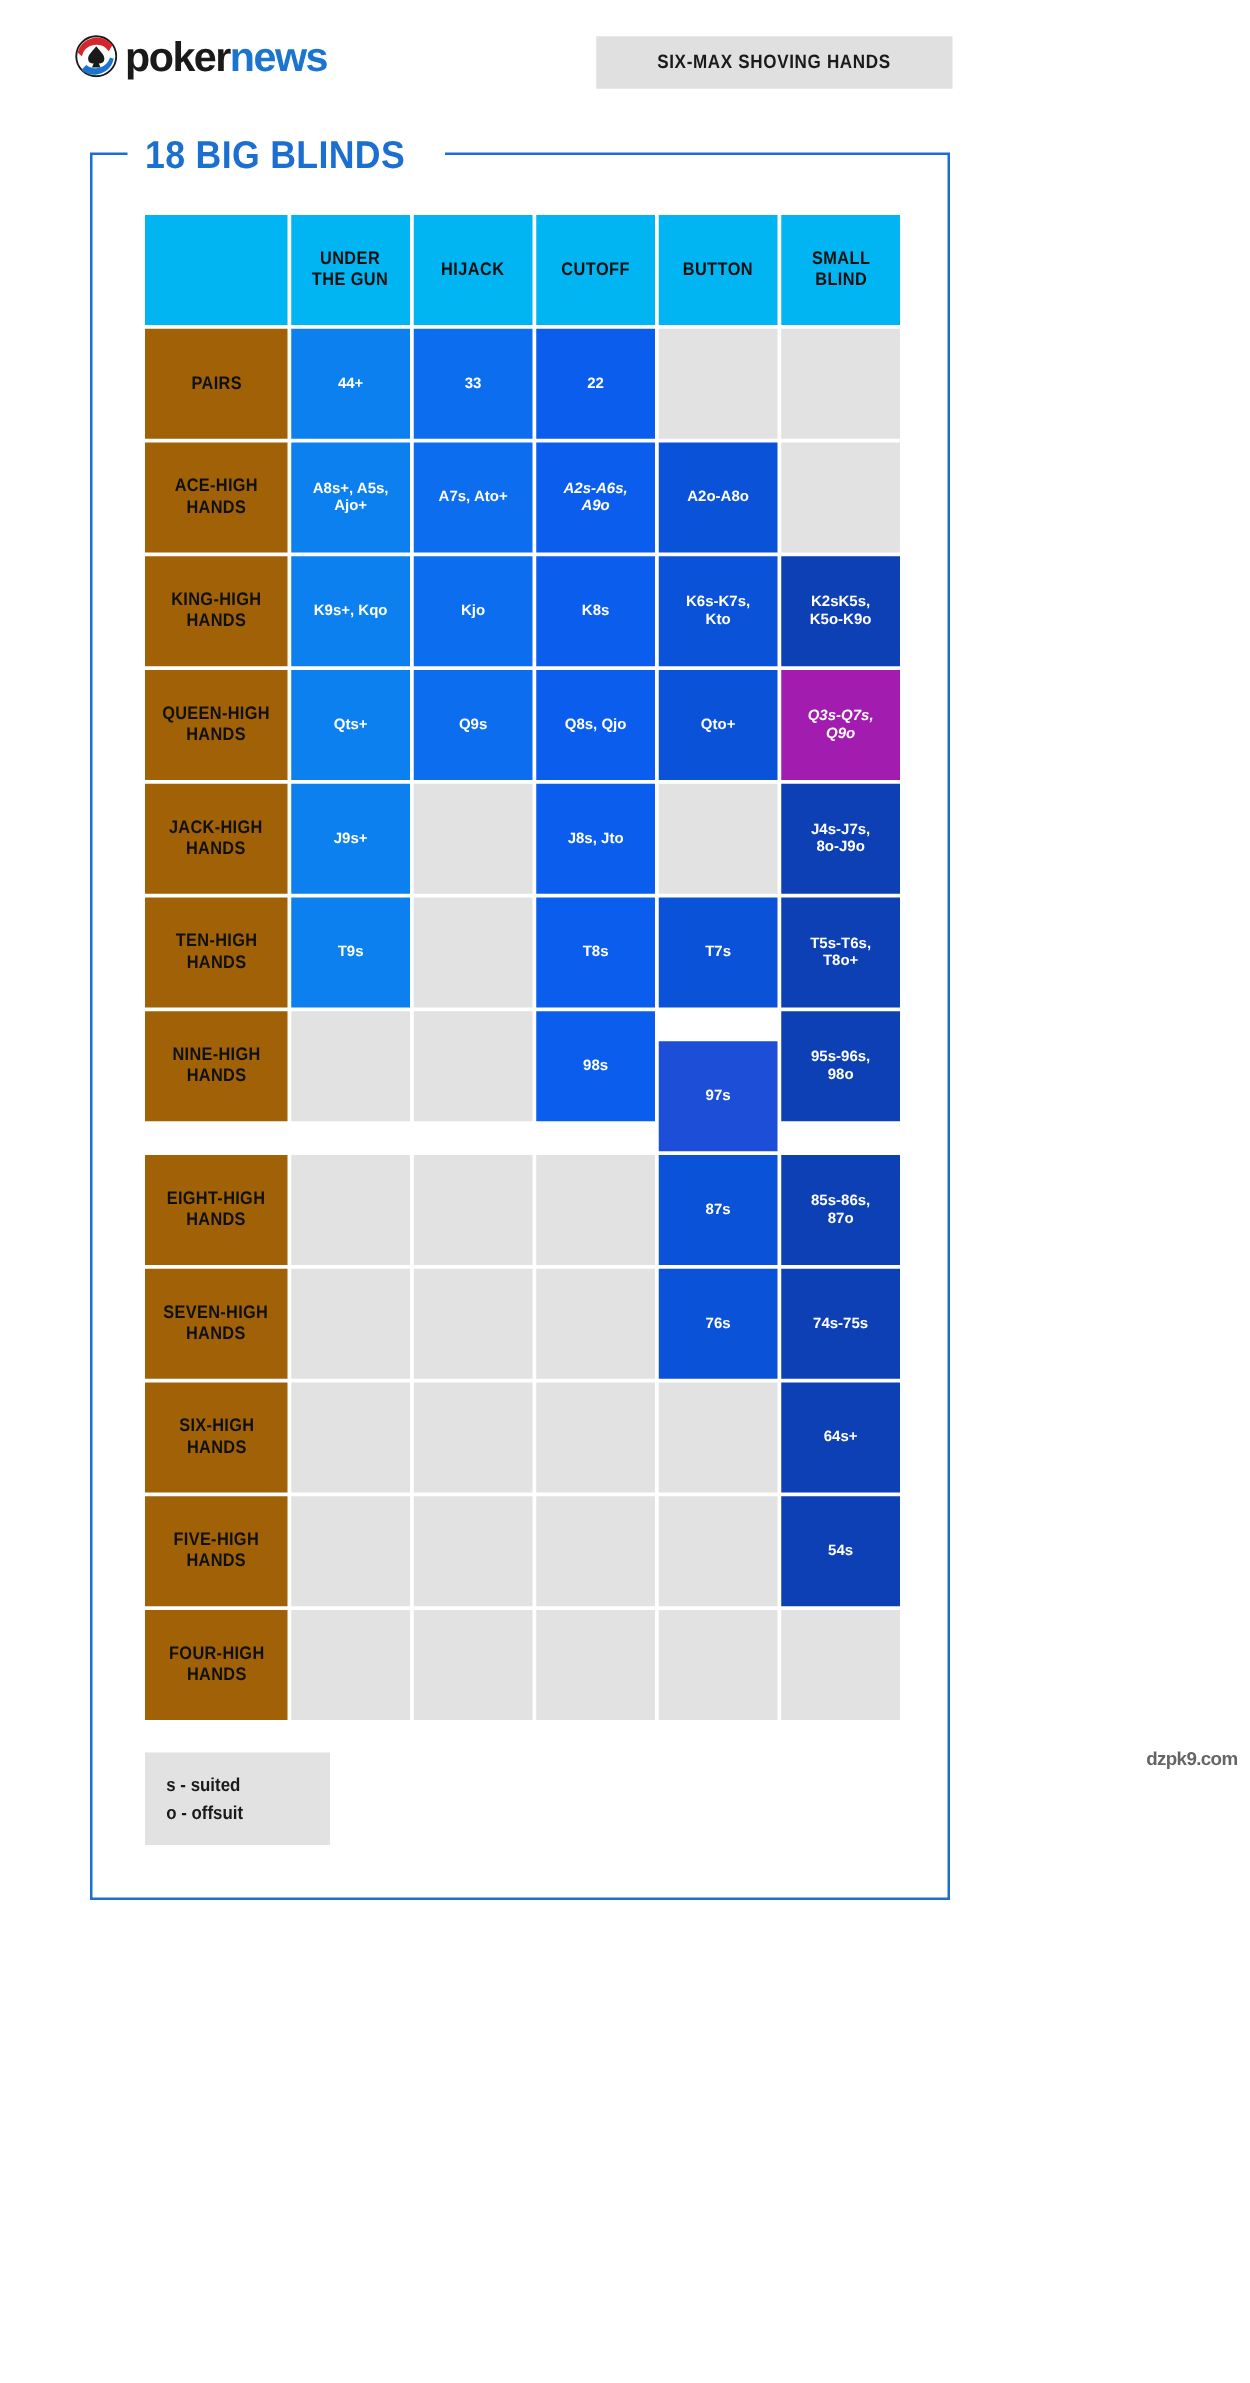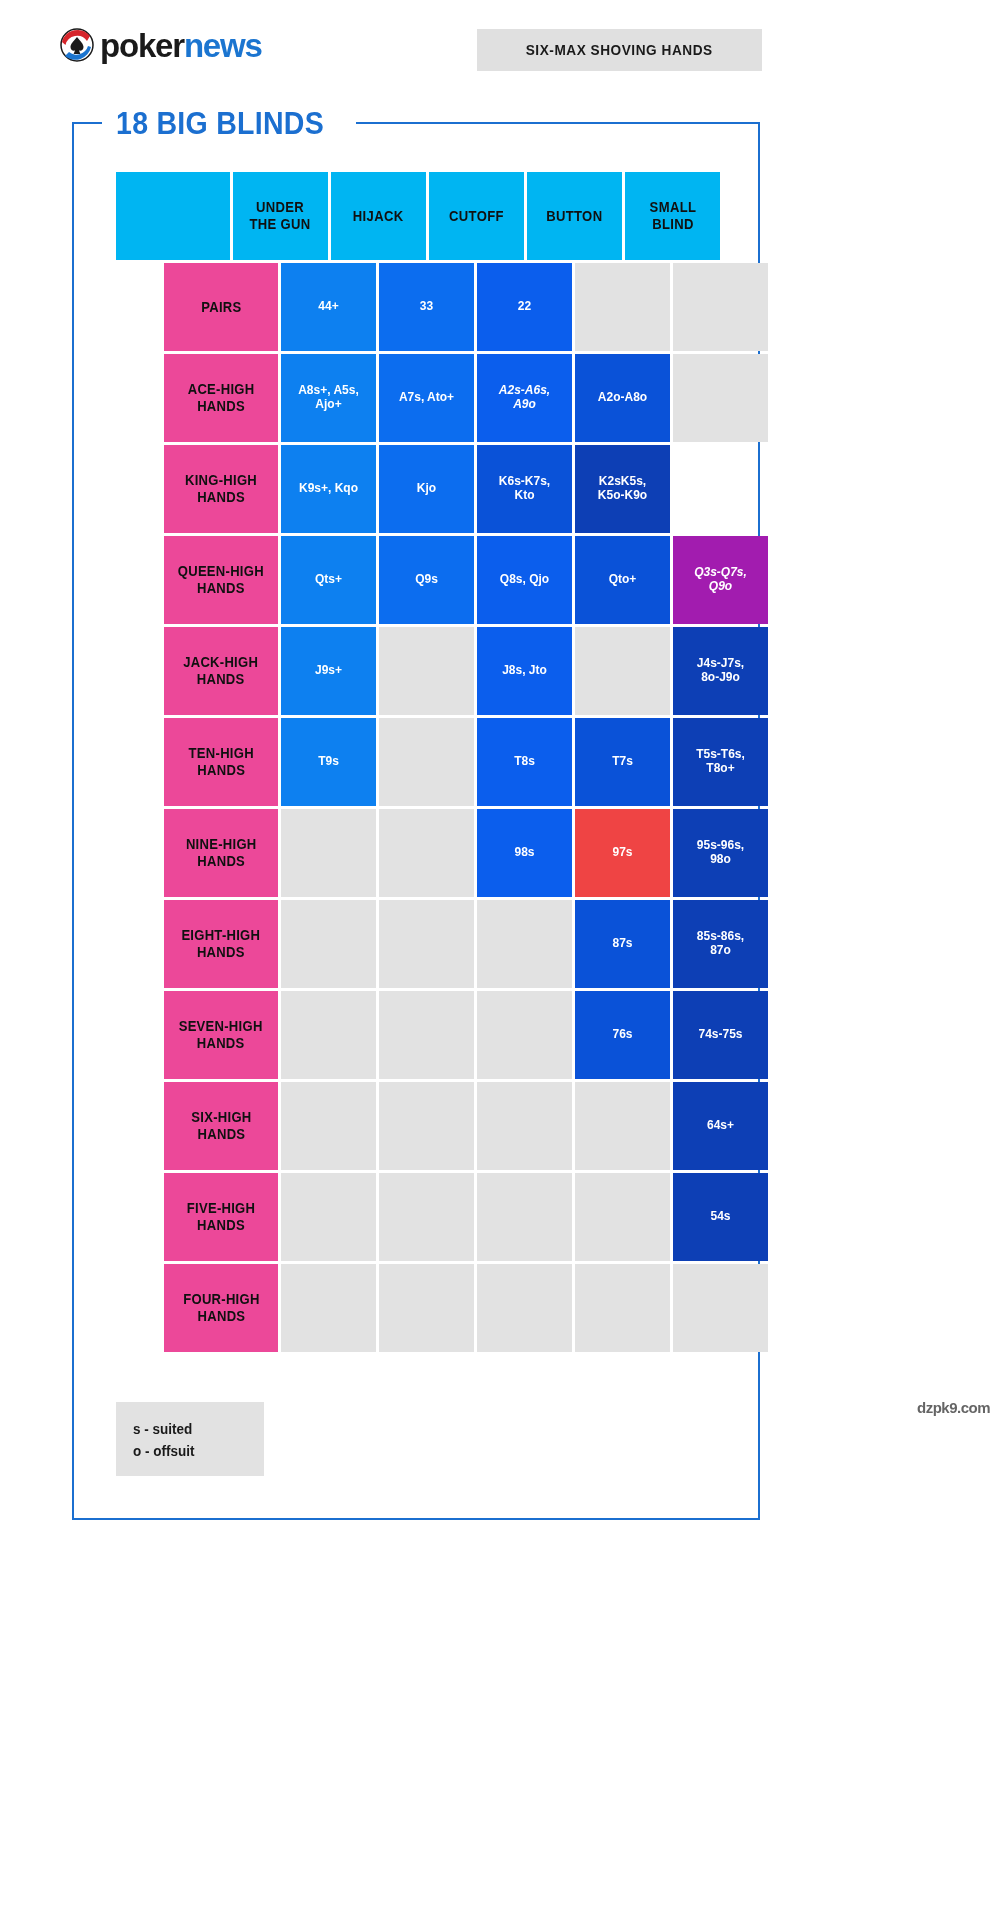"PAIRS" .rowlabel { background: #ec4899 -> #a16207; margin-left: 48px -> none }
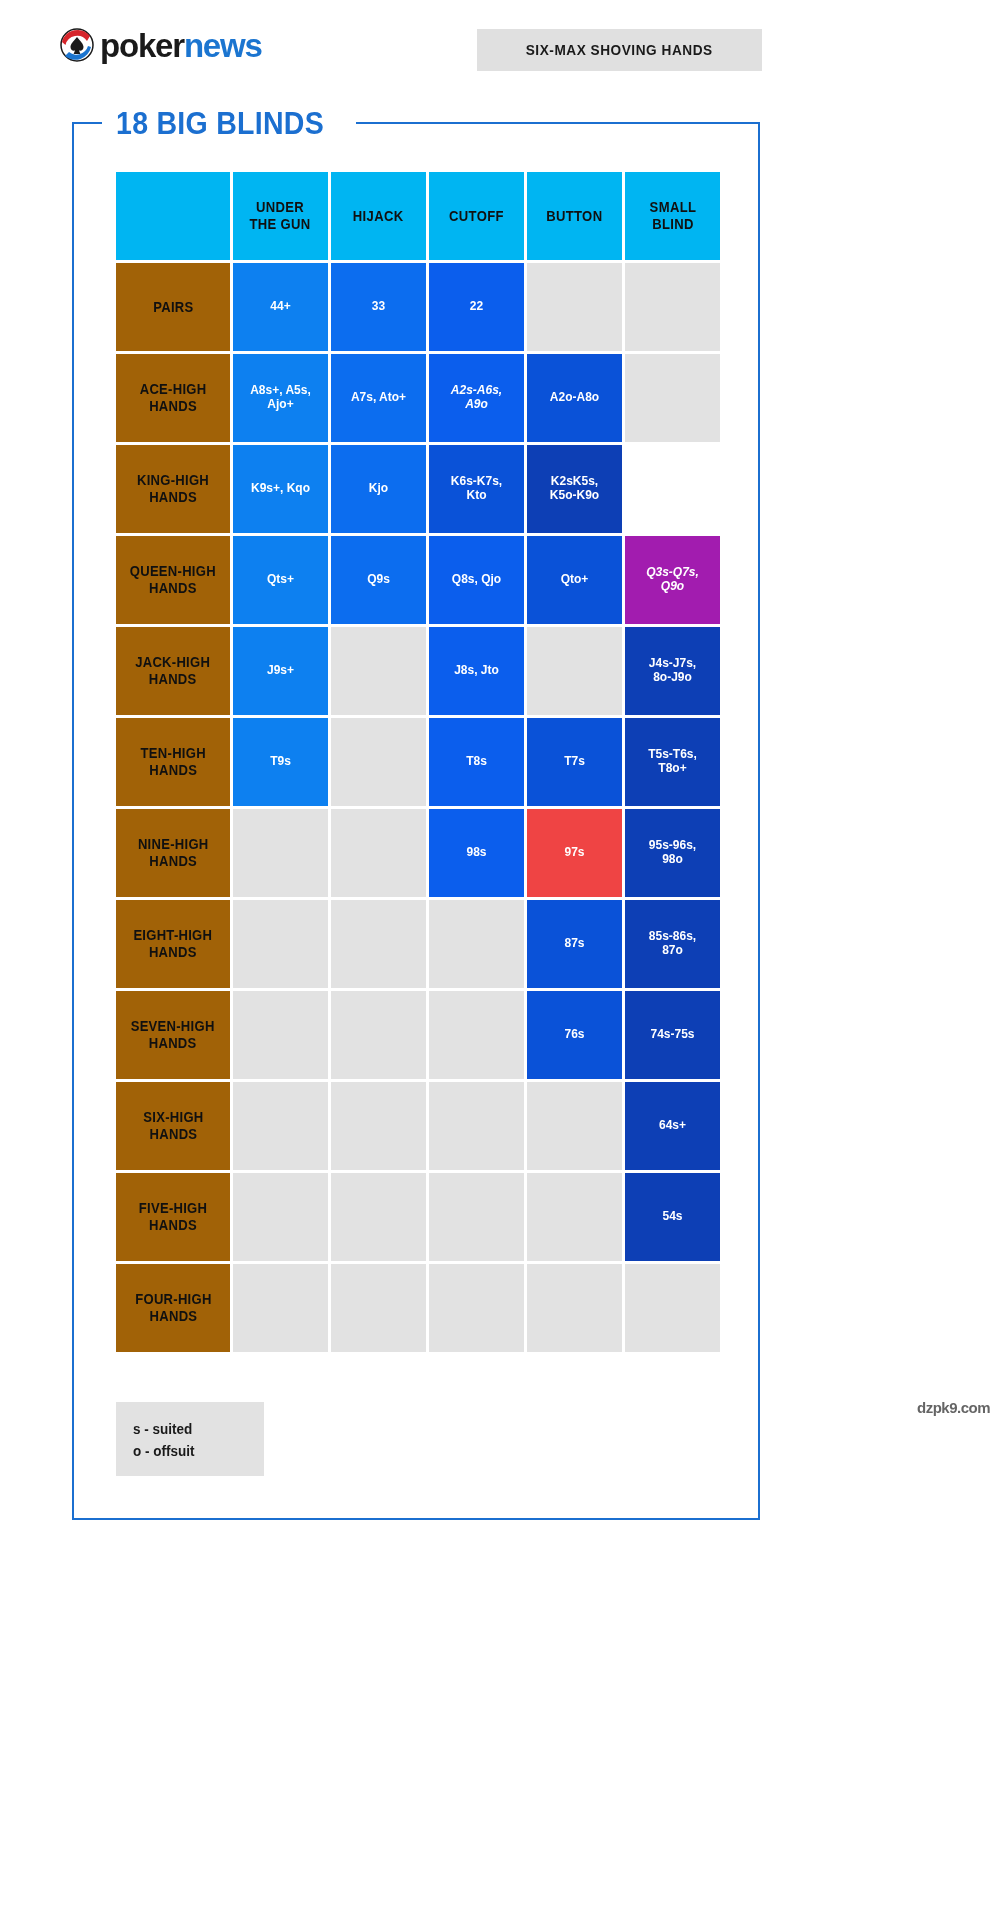"K8s" div.cell { html: none -> <div> <span>K8s</span> </div> }
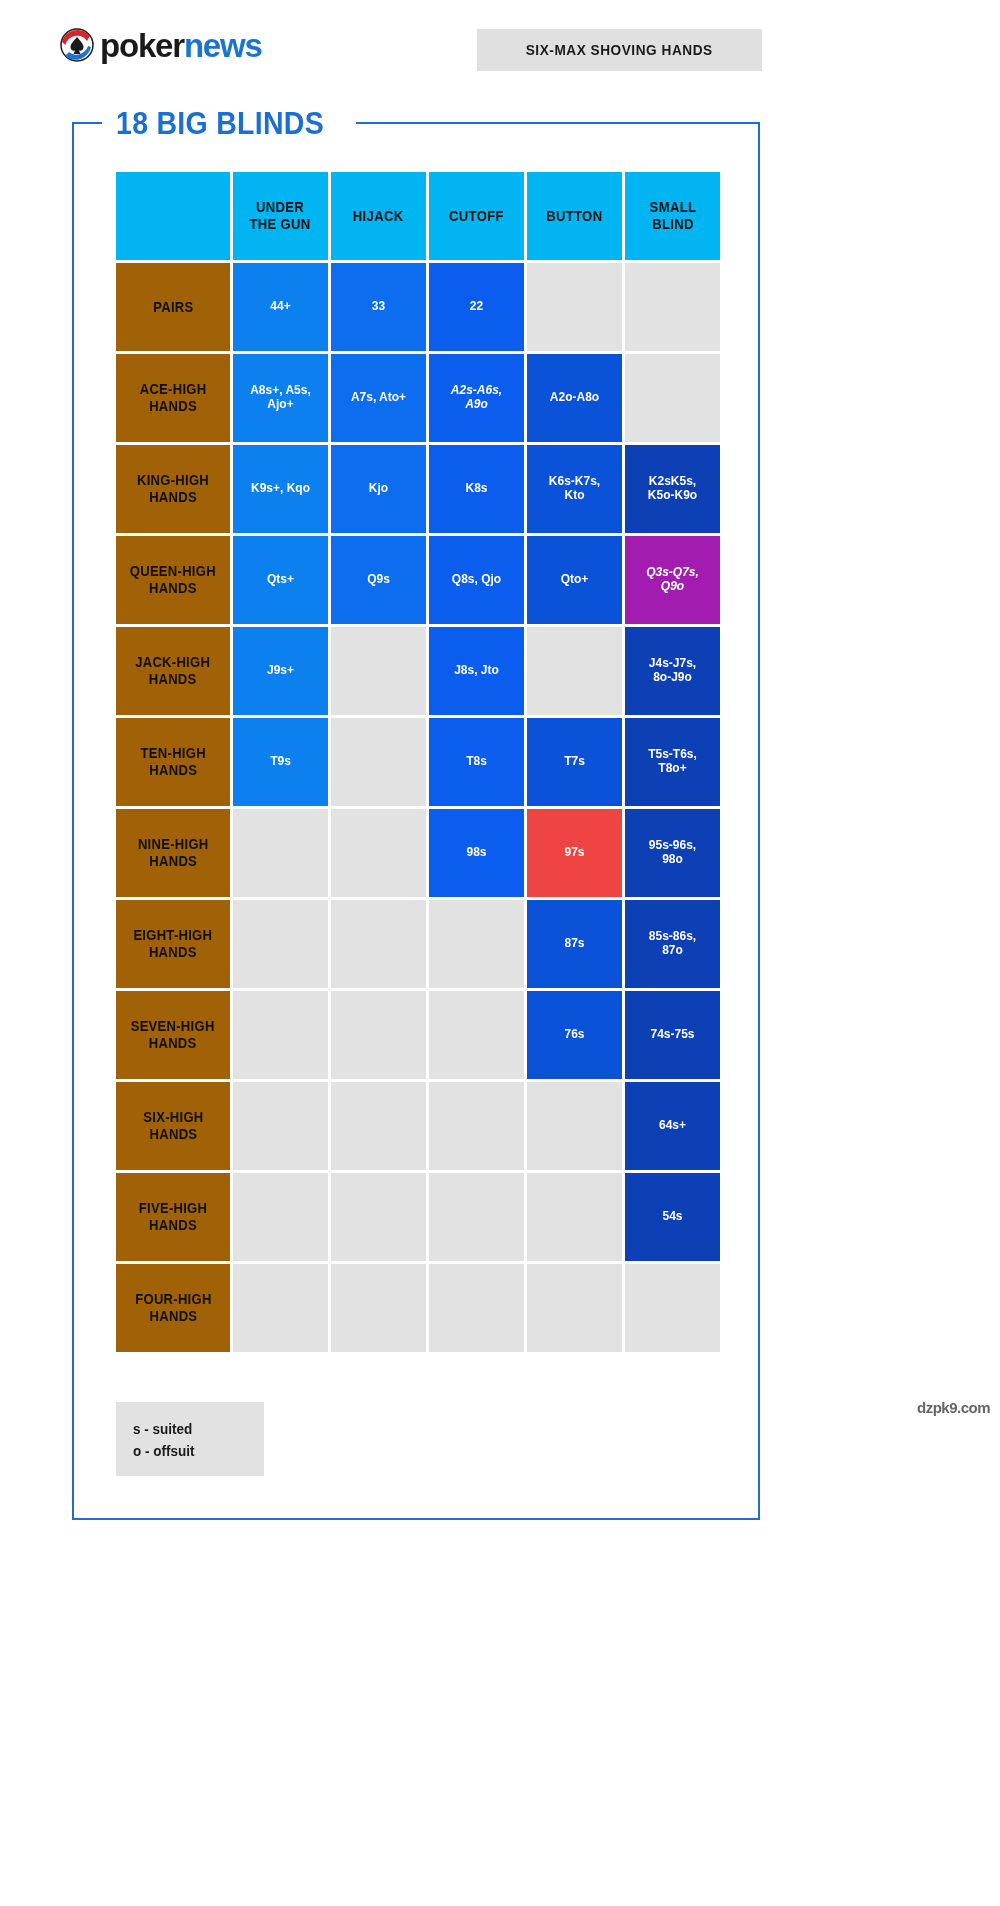"97s" div.cell { background: #ef4444 -> #1d4ed8; margin-top: none -> 24px }
